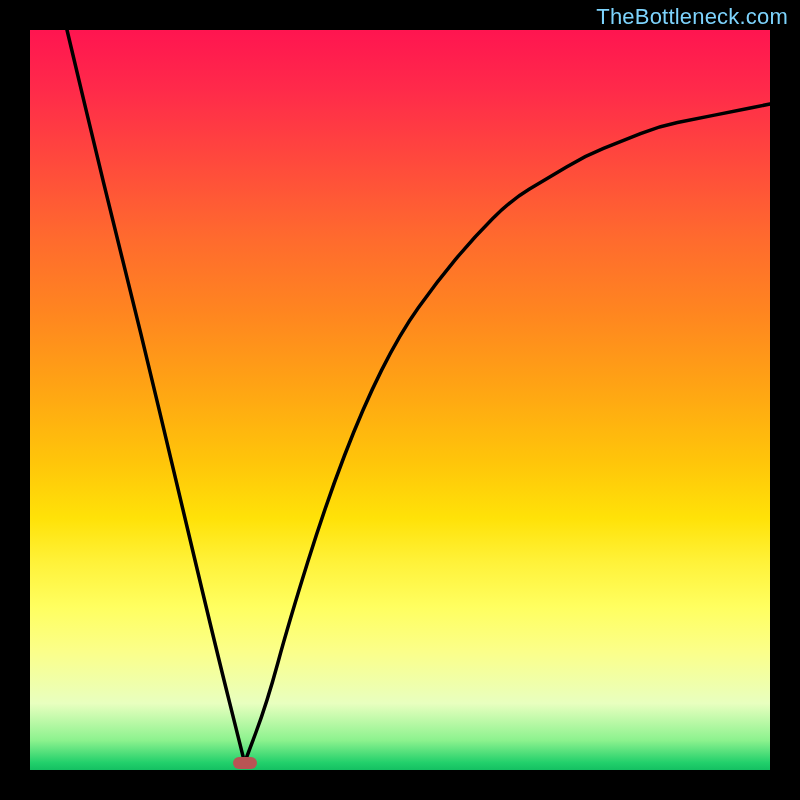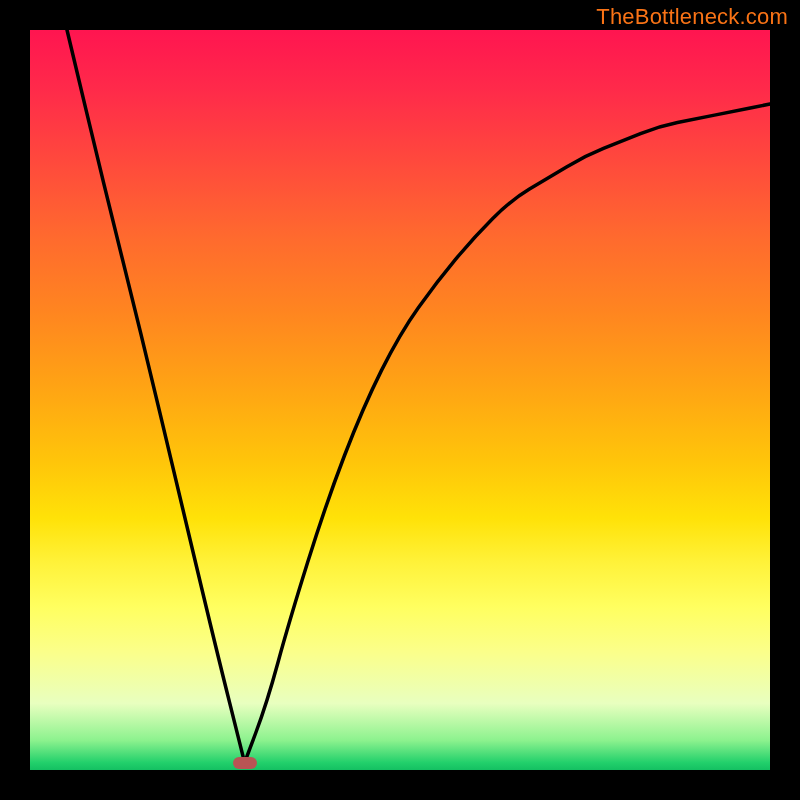"TheBottleneck.com" .watermark { color: #f97316 -> #7dd3fc }
